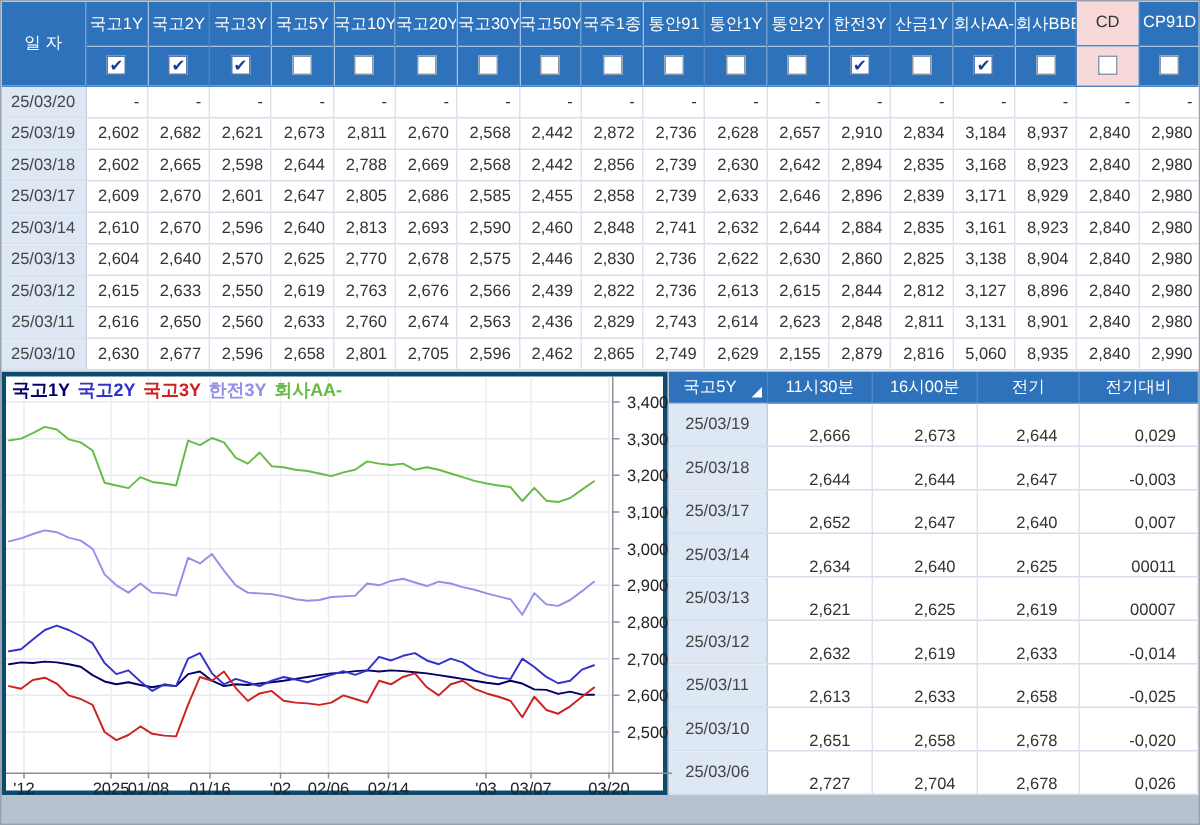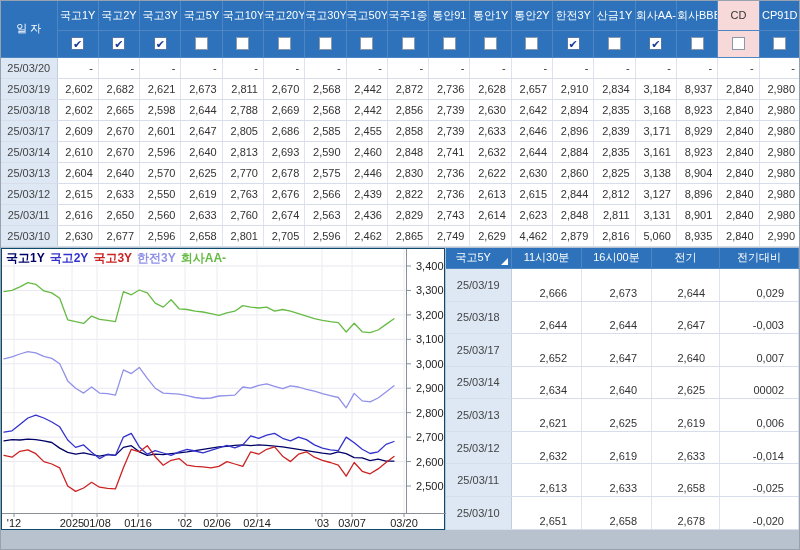"4,462" td.num { text: 4,462 -> 2,155 }
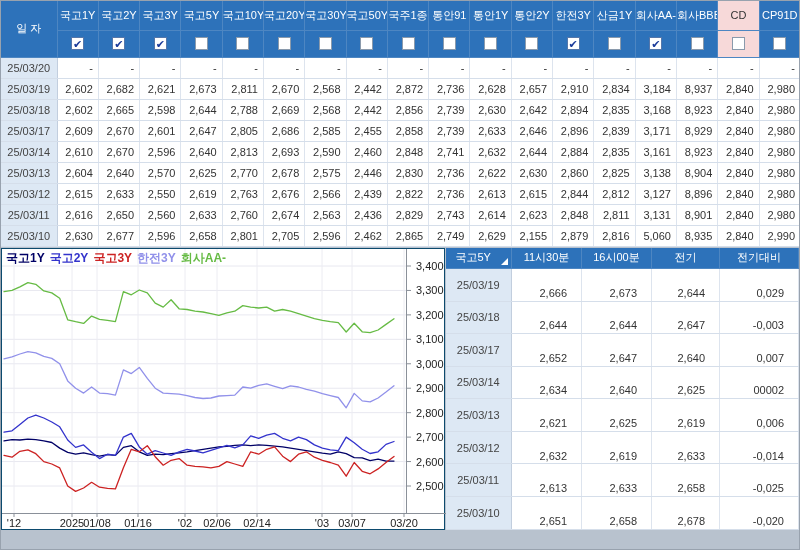"국고1Y 국고2Y 국고3Y 한전3Y 회사AA-" .chart-panel { border: 1px solid #0c4a6e -> 3px solid #0c4a6e }
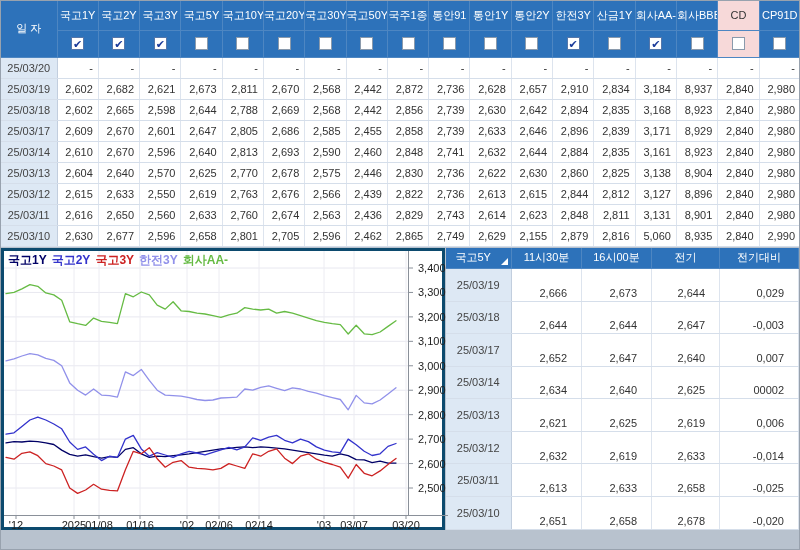"00002" td.num { text: 00002 -> 00011 }
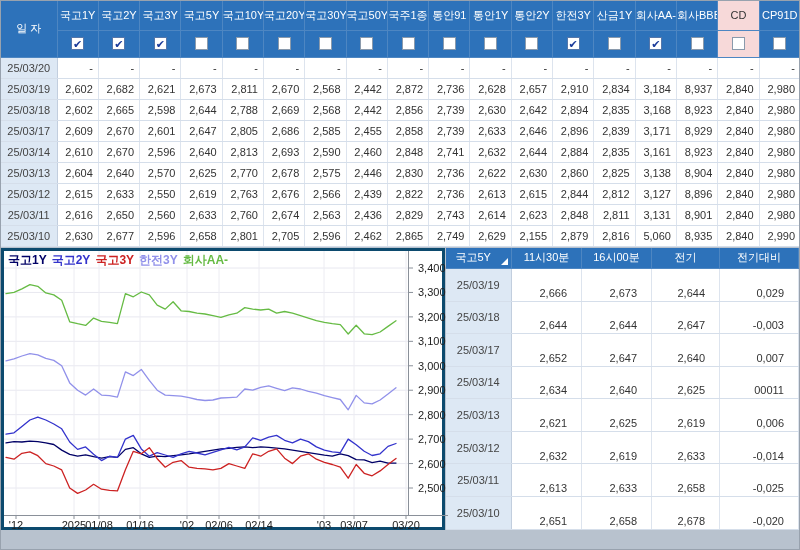"0,006" td.num { text: 0,006 -> 00007 }
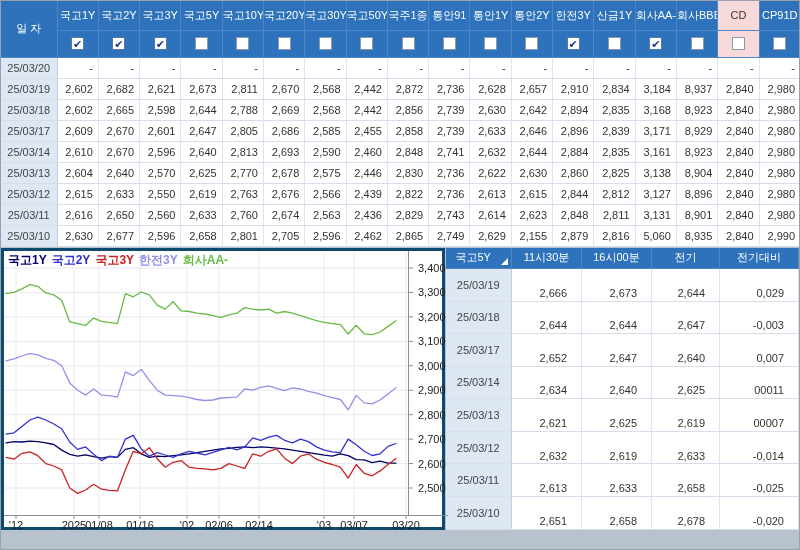"25/03/06" tr { html: none -> <tr> <td>25/03/06</td> <td>2,727</td> <td>2,704</td> <td>2,678</td> <td>0,026</td> </tr> }
